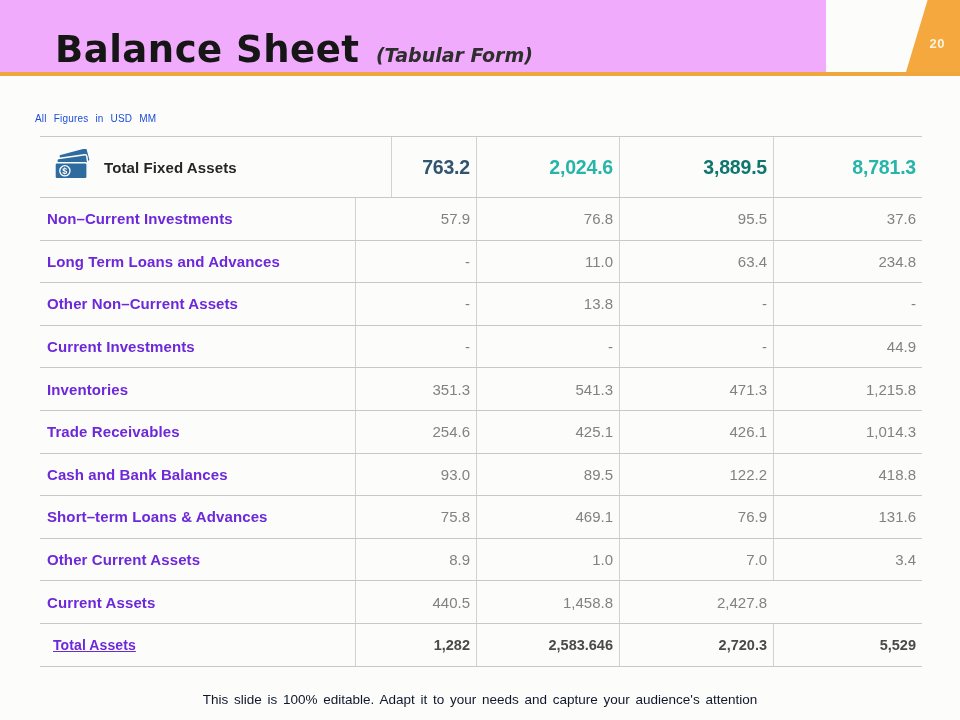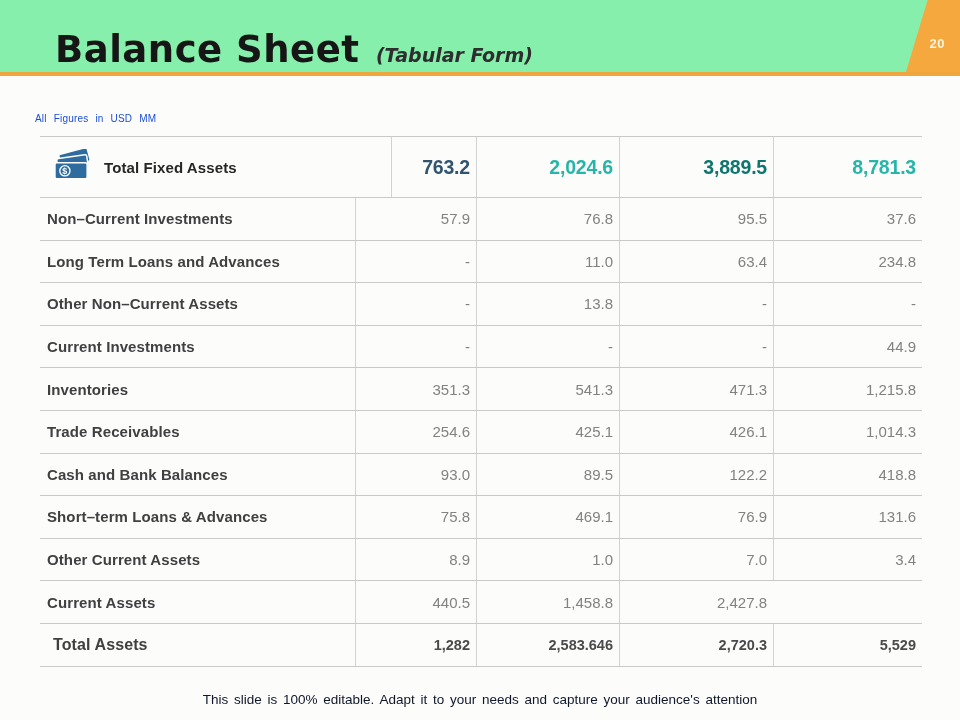"Balance Sheet (Tabular Form)" .topbar { background: #86efac -> #f0abfc; width: 960px -> 826px }
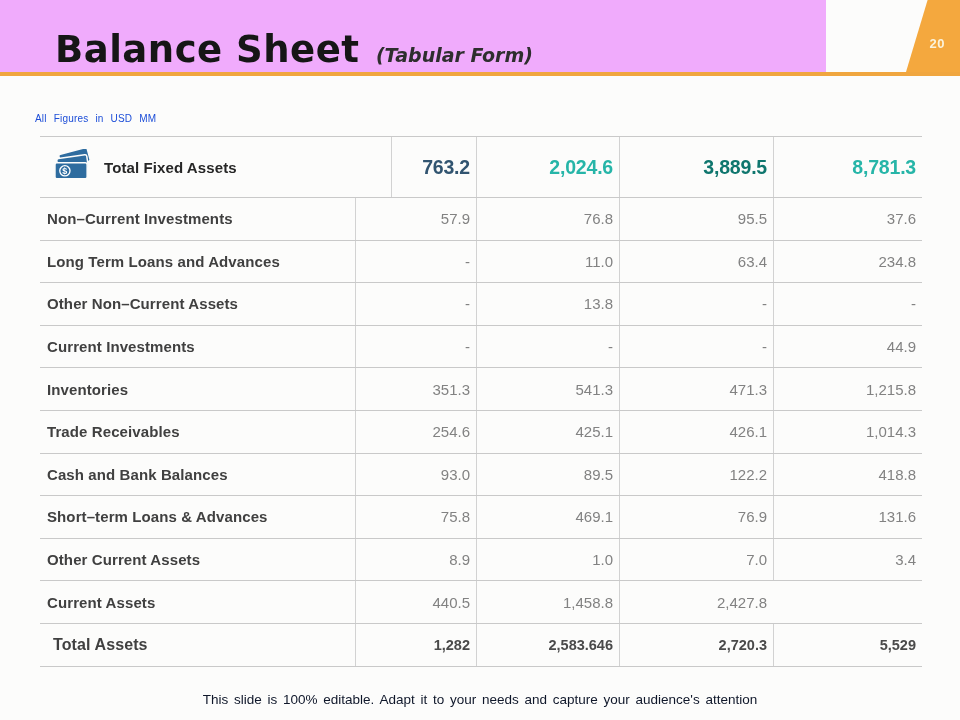"Non–Current Investments" .cell.lbl { color: #404040 -> #6d28d9 }
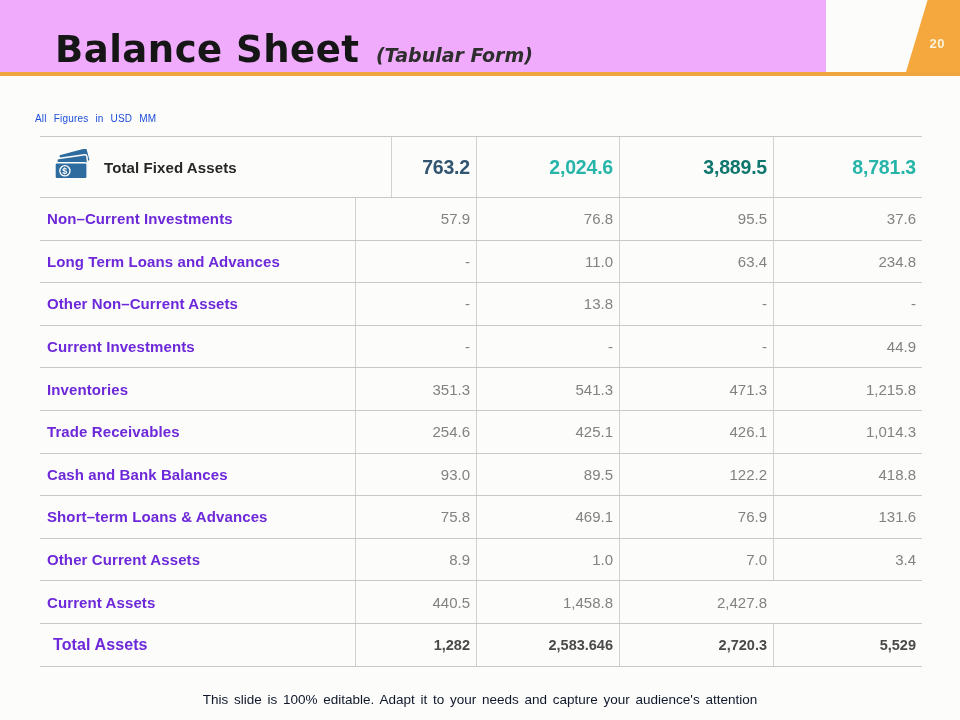"Total Assets" .total-row .cell.lbl { font-size: 16px -> 14px; text-decoration: none -> underline }
